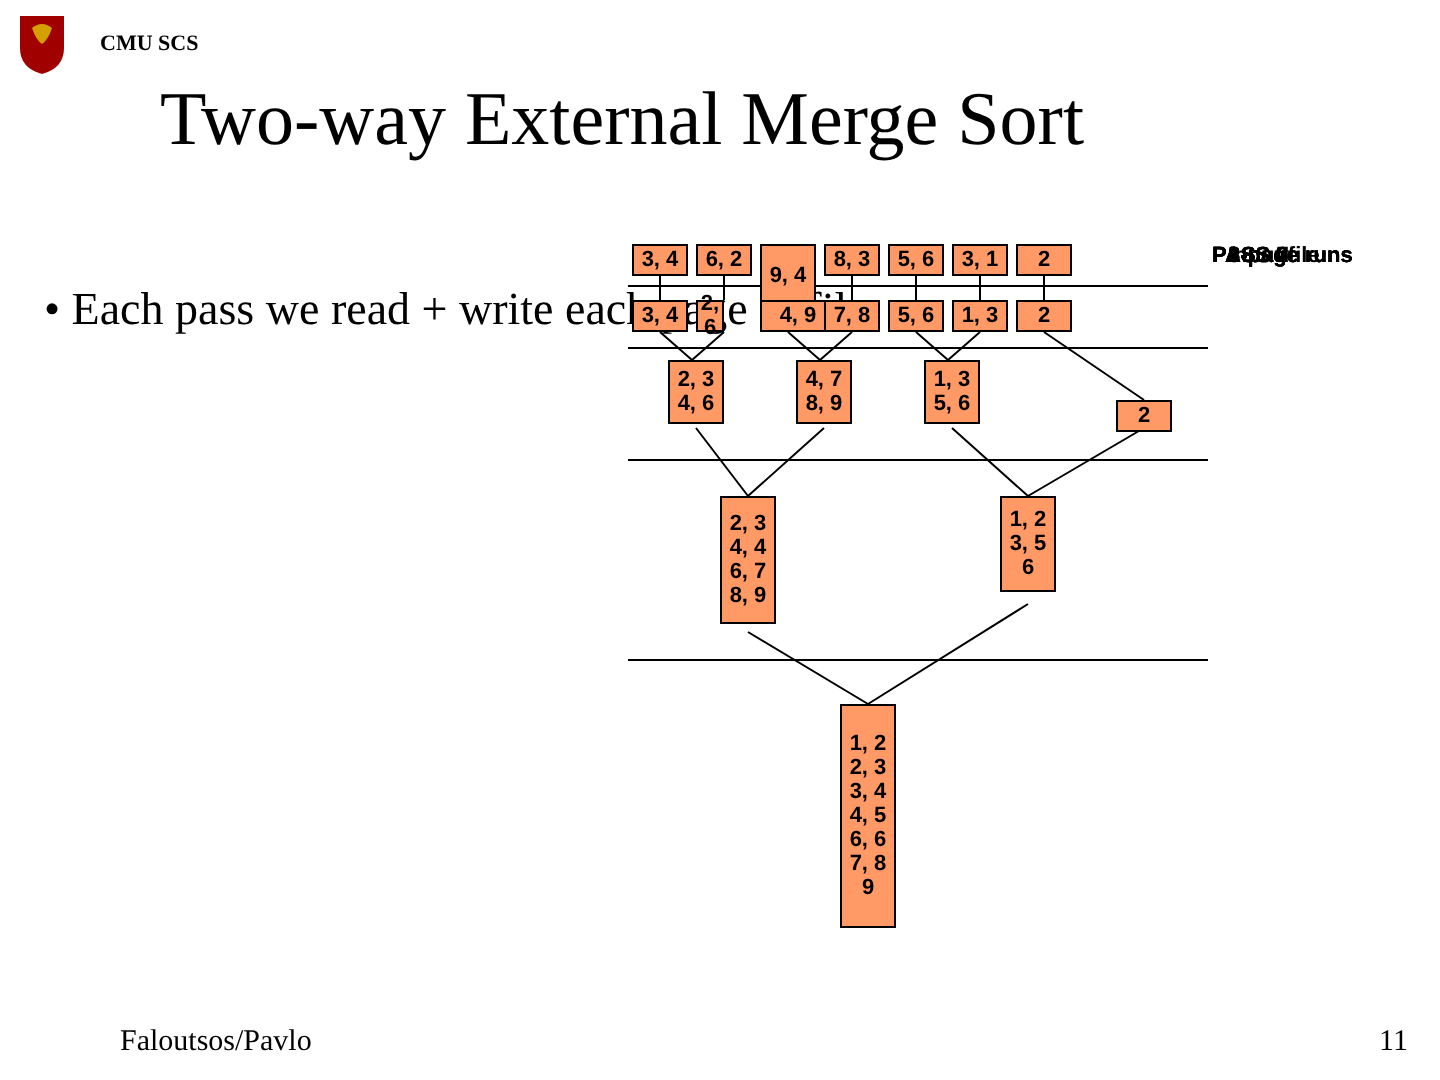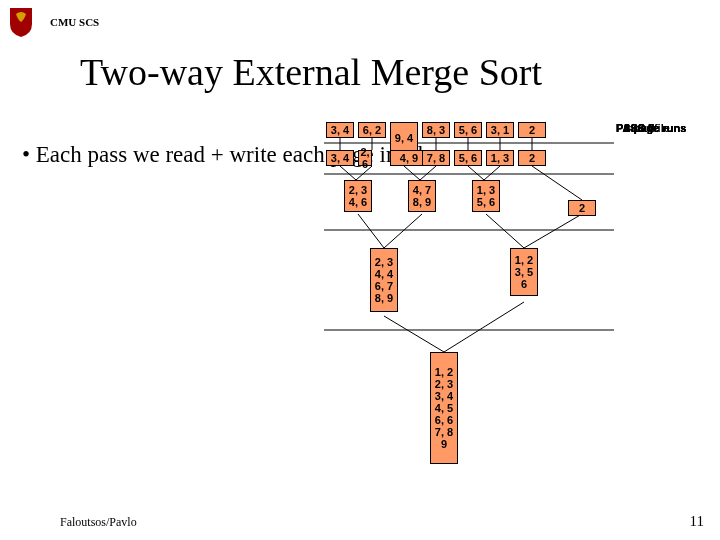"Two-way External Merge Sort" .title { margin-top: 12px -> none }
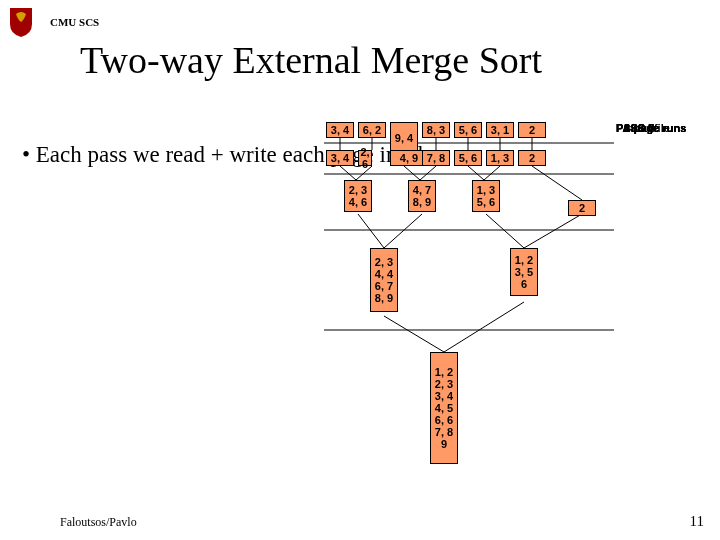"3, 4" .diagram { left: 324px -> 314px }
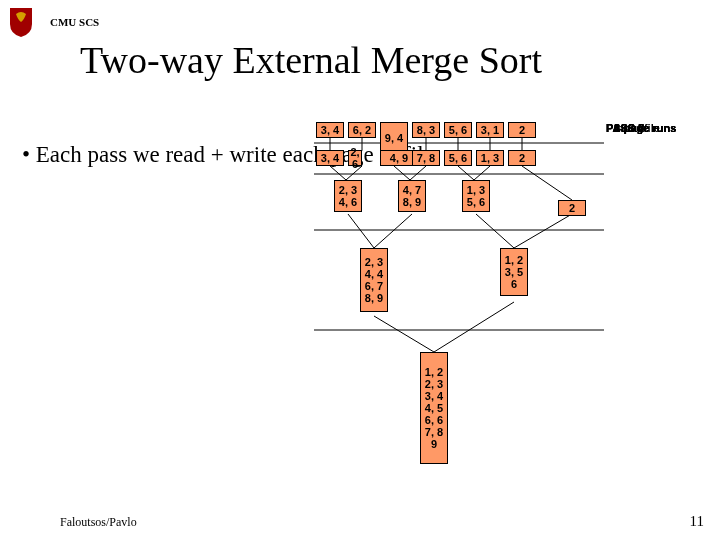"Faloutsos/Pavlo" .ftr { font-size: 12px -> 15px }
